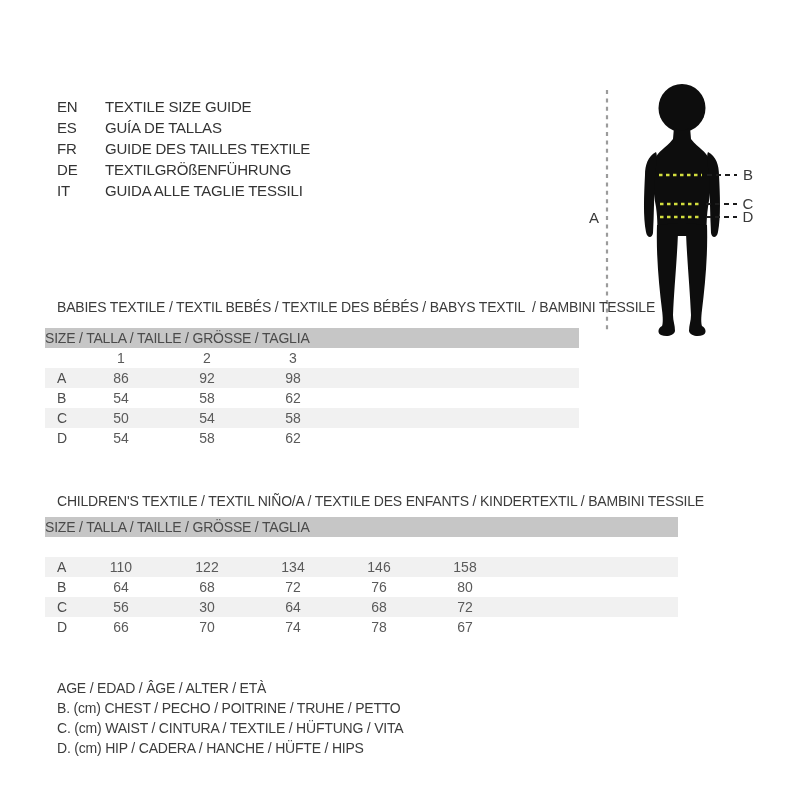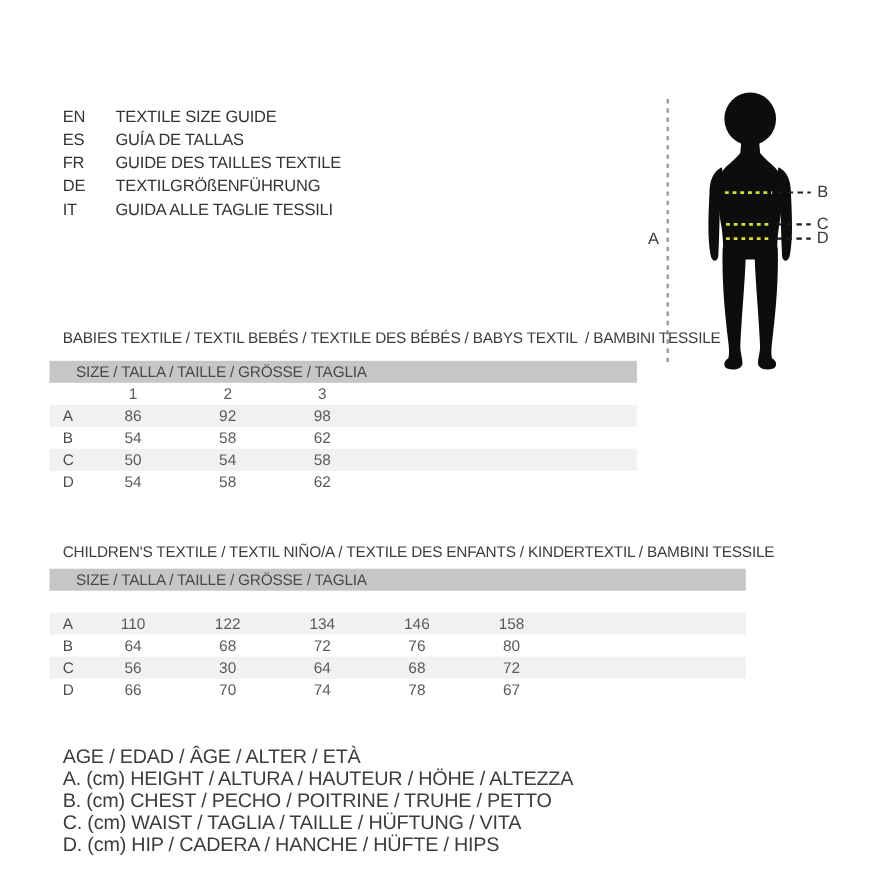"SIZE / TALLA / TAILLE" .size-bar { padding-left: 24px -> 0 }
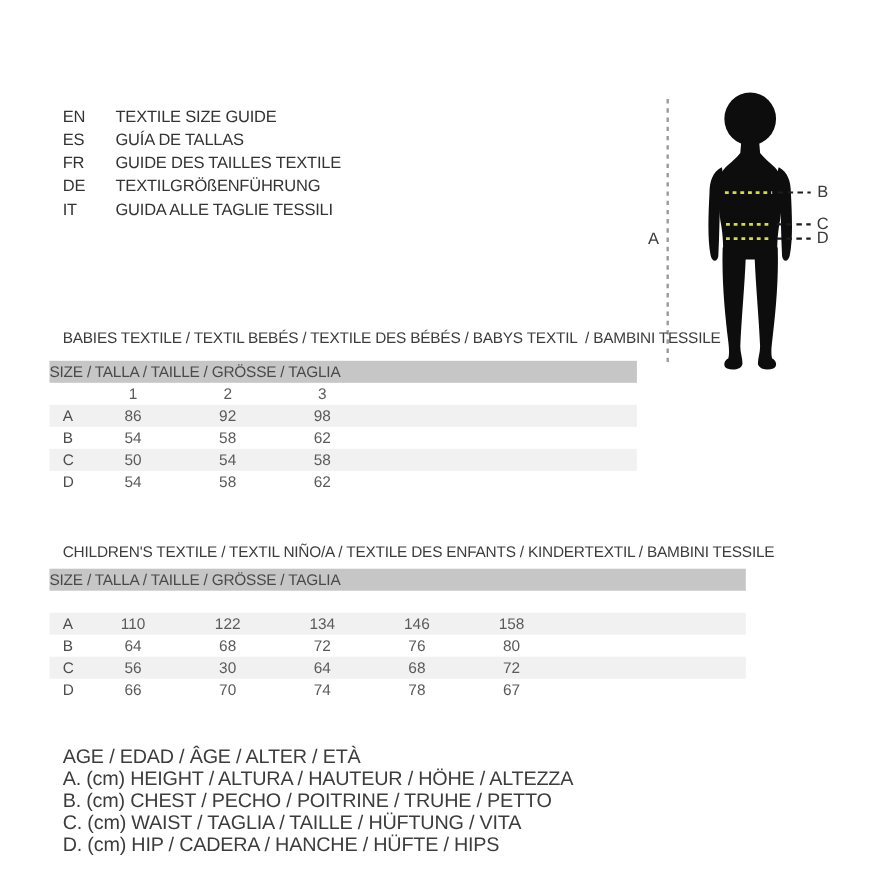"AGE / EDAD / ÂGE" .legend-line { font-size: 18px -> 14px }
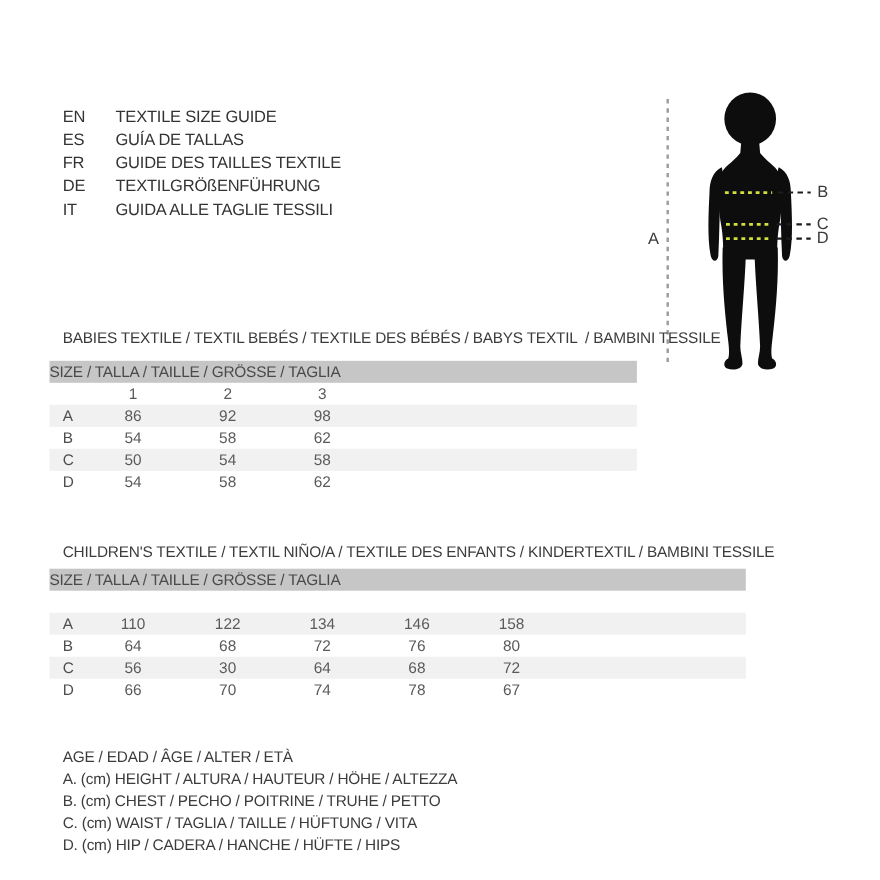"A. (cm) HEIGHT / ALTURA" div.legend-line { html: <div>A. (cm) HEIGHT / ALTURA / HAUTEUR / HÖHE / ALTEZZA</div> -> none }
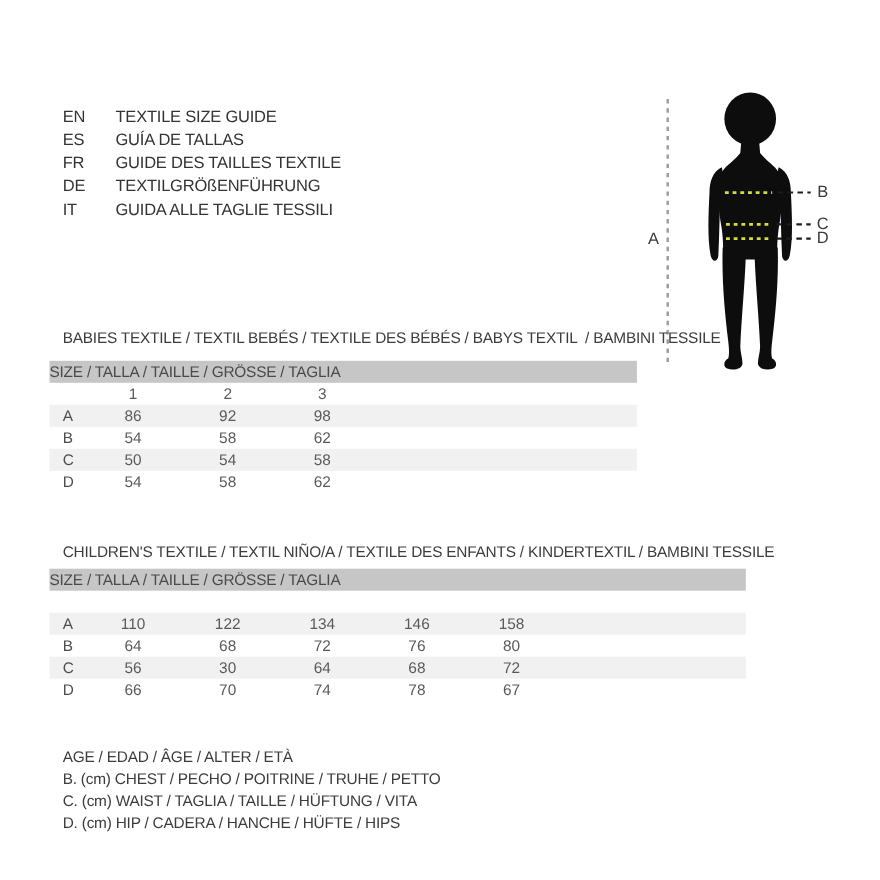"C. (cm) WAIST / TAGLIA" div.legend-line { text: TAGLIA / TAILLE -> CINTURA / TEXTILE }
